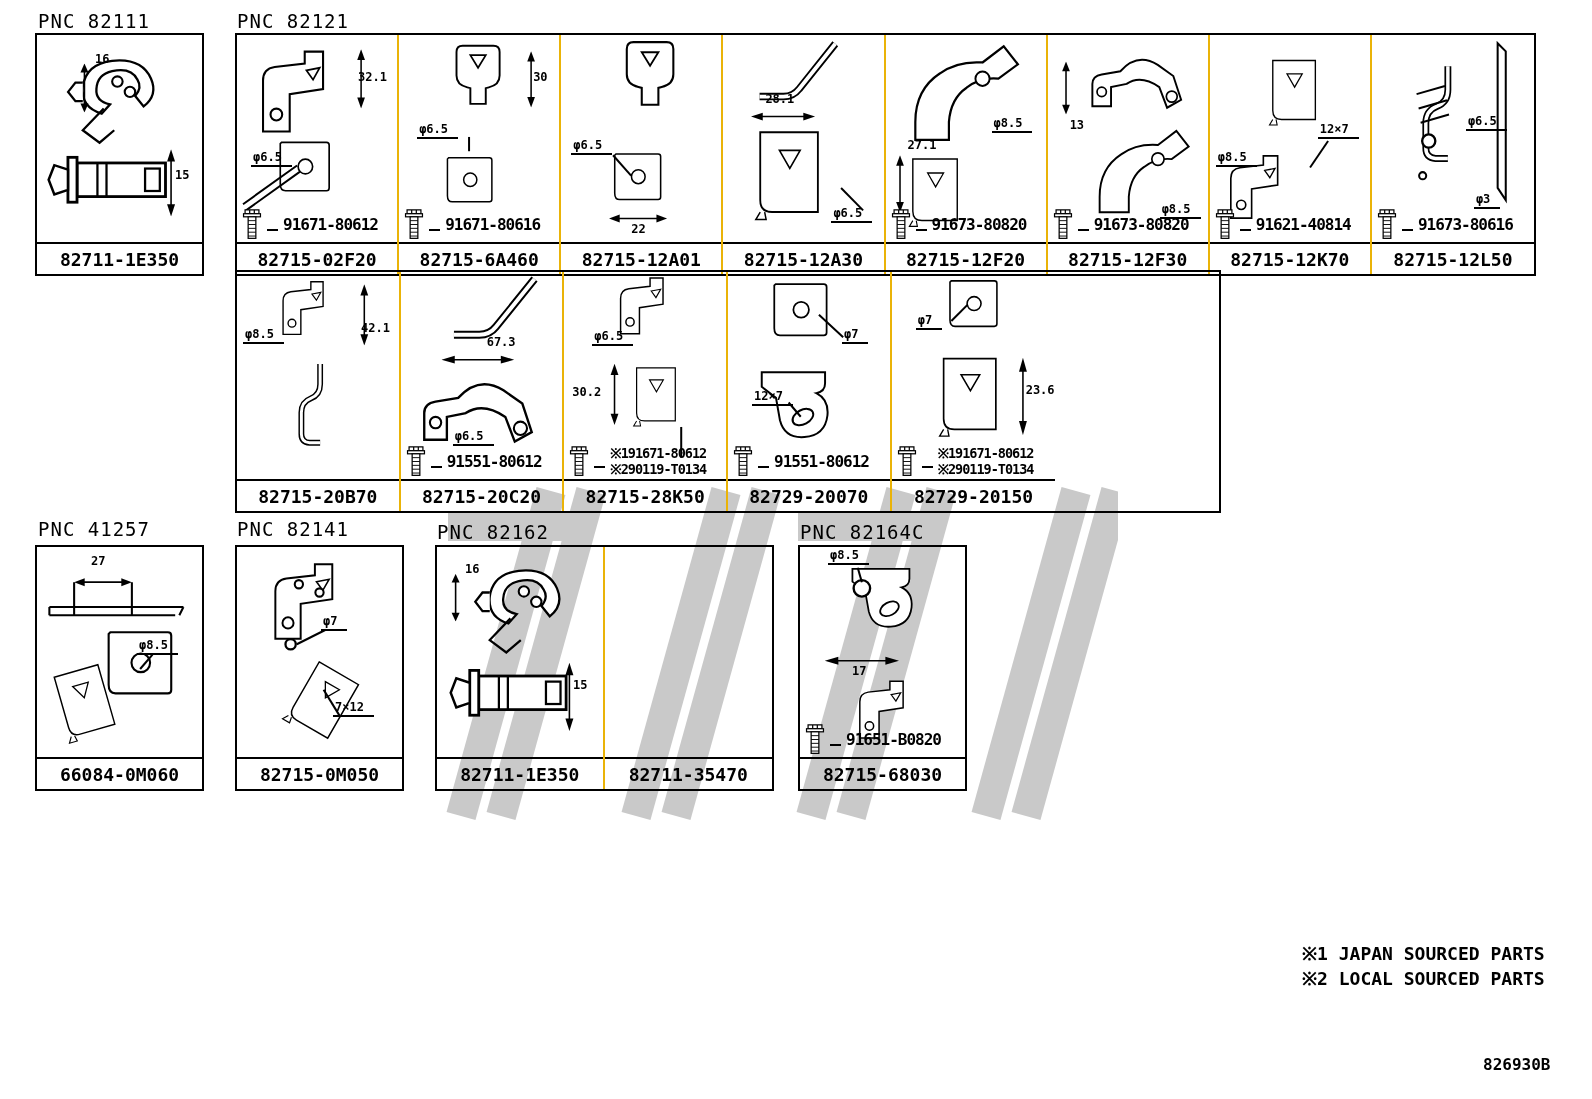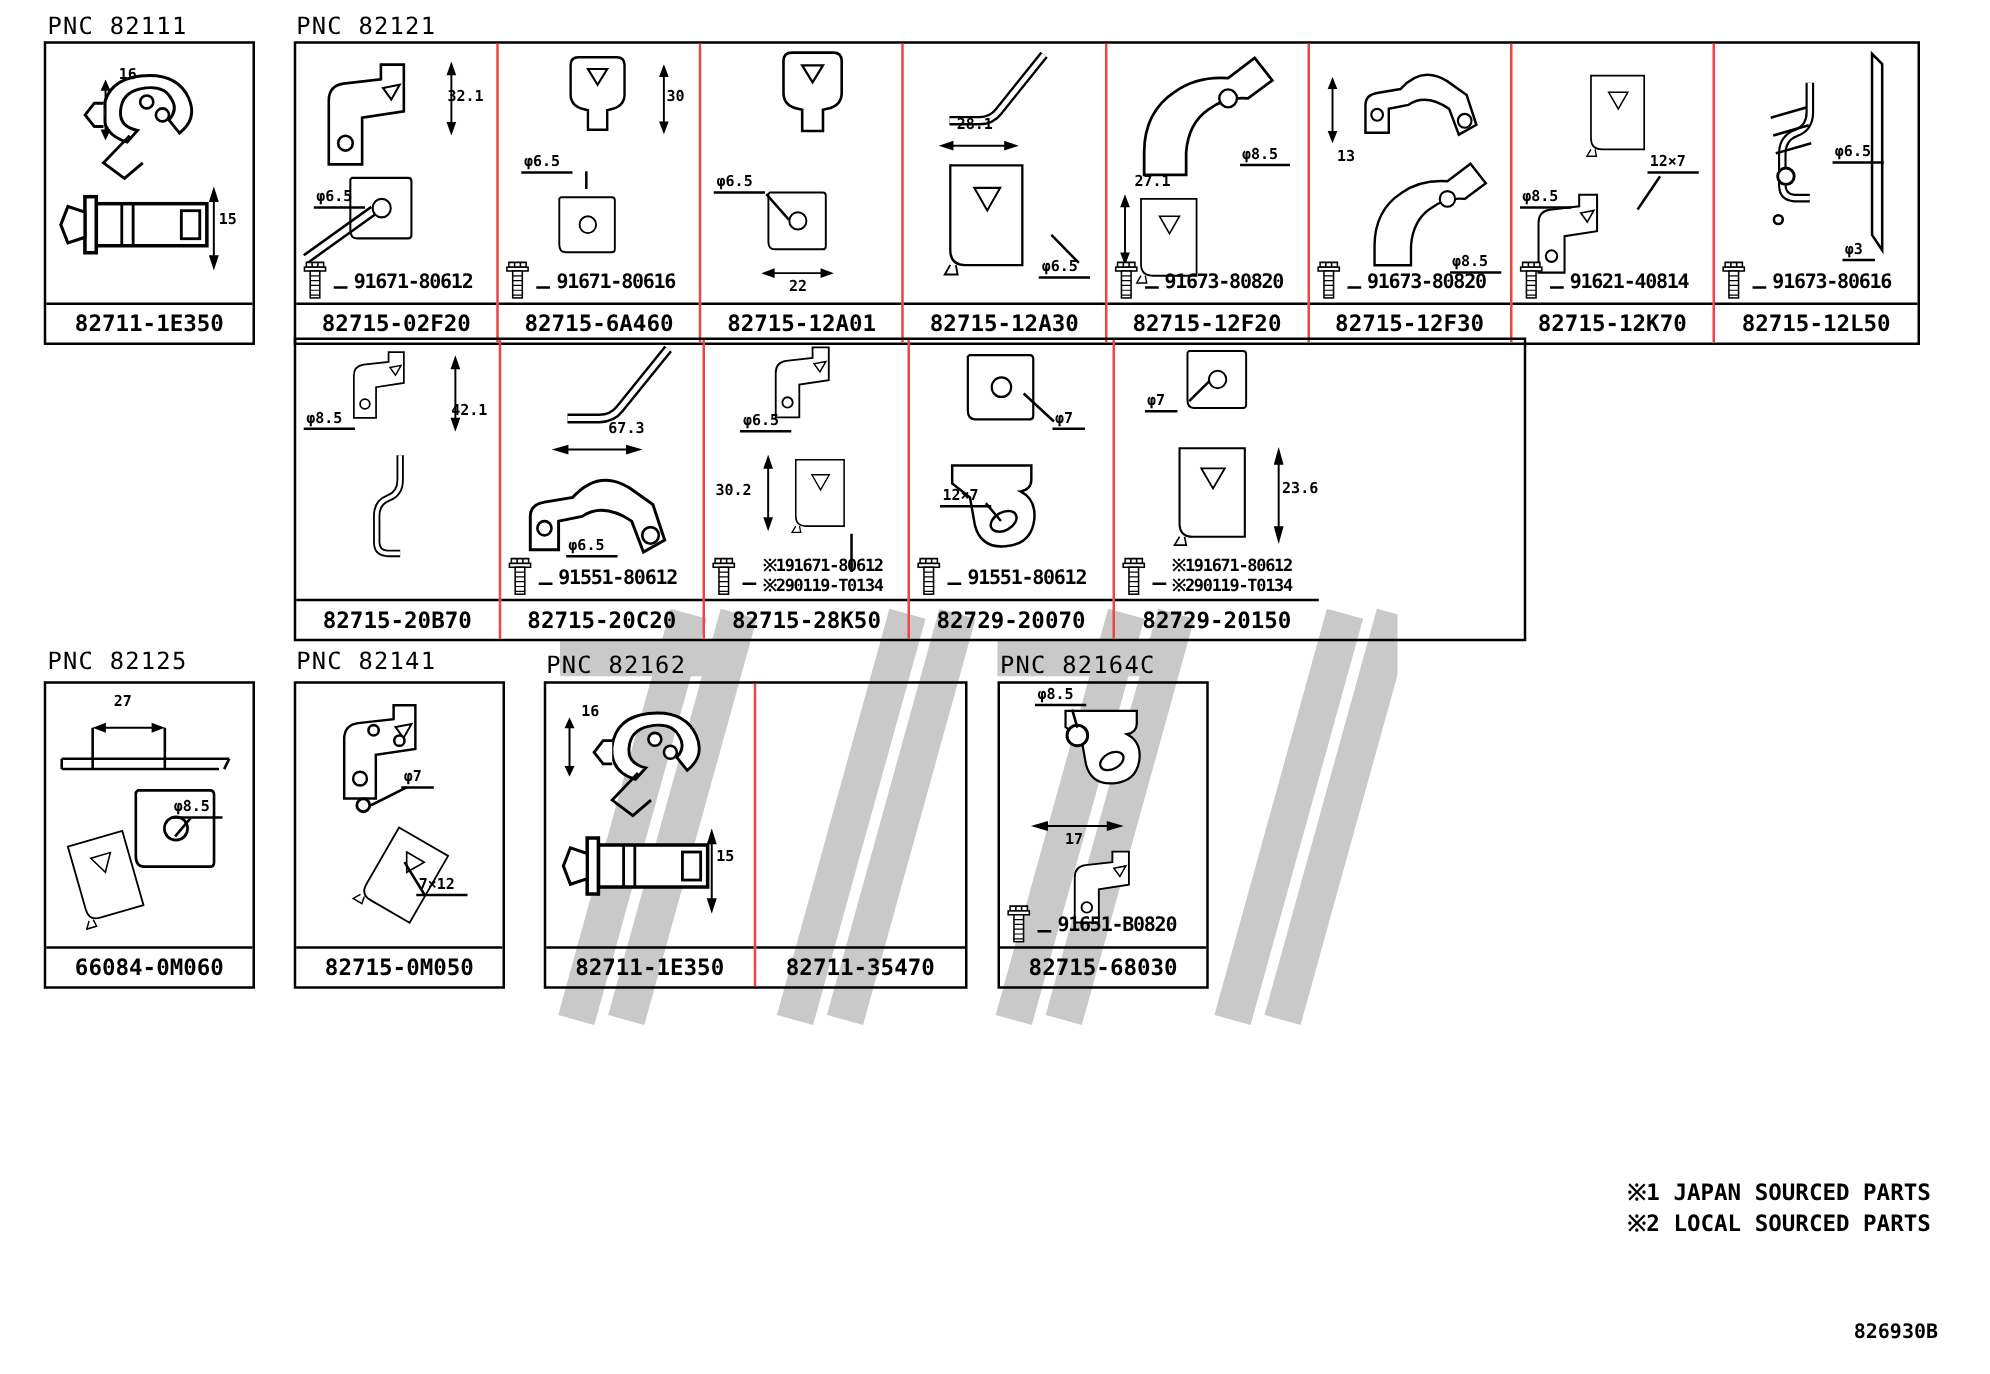"32.1" .cell { border-right: 2px solid #ef4444 -> 2px solid #eab308 }
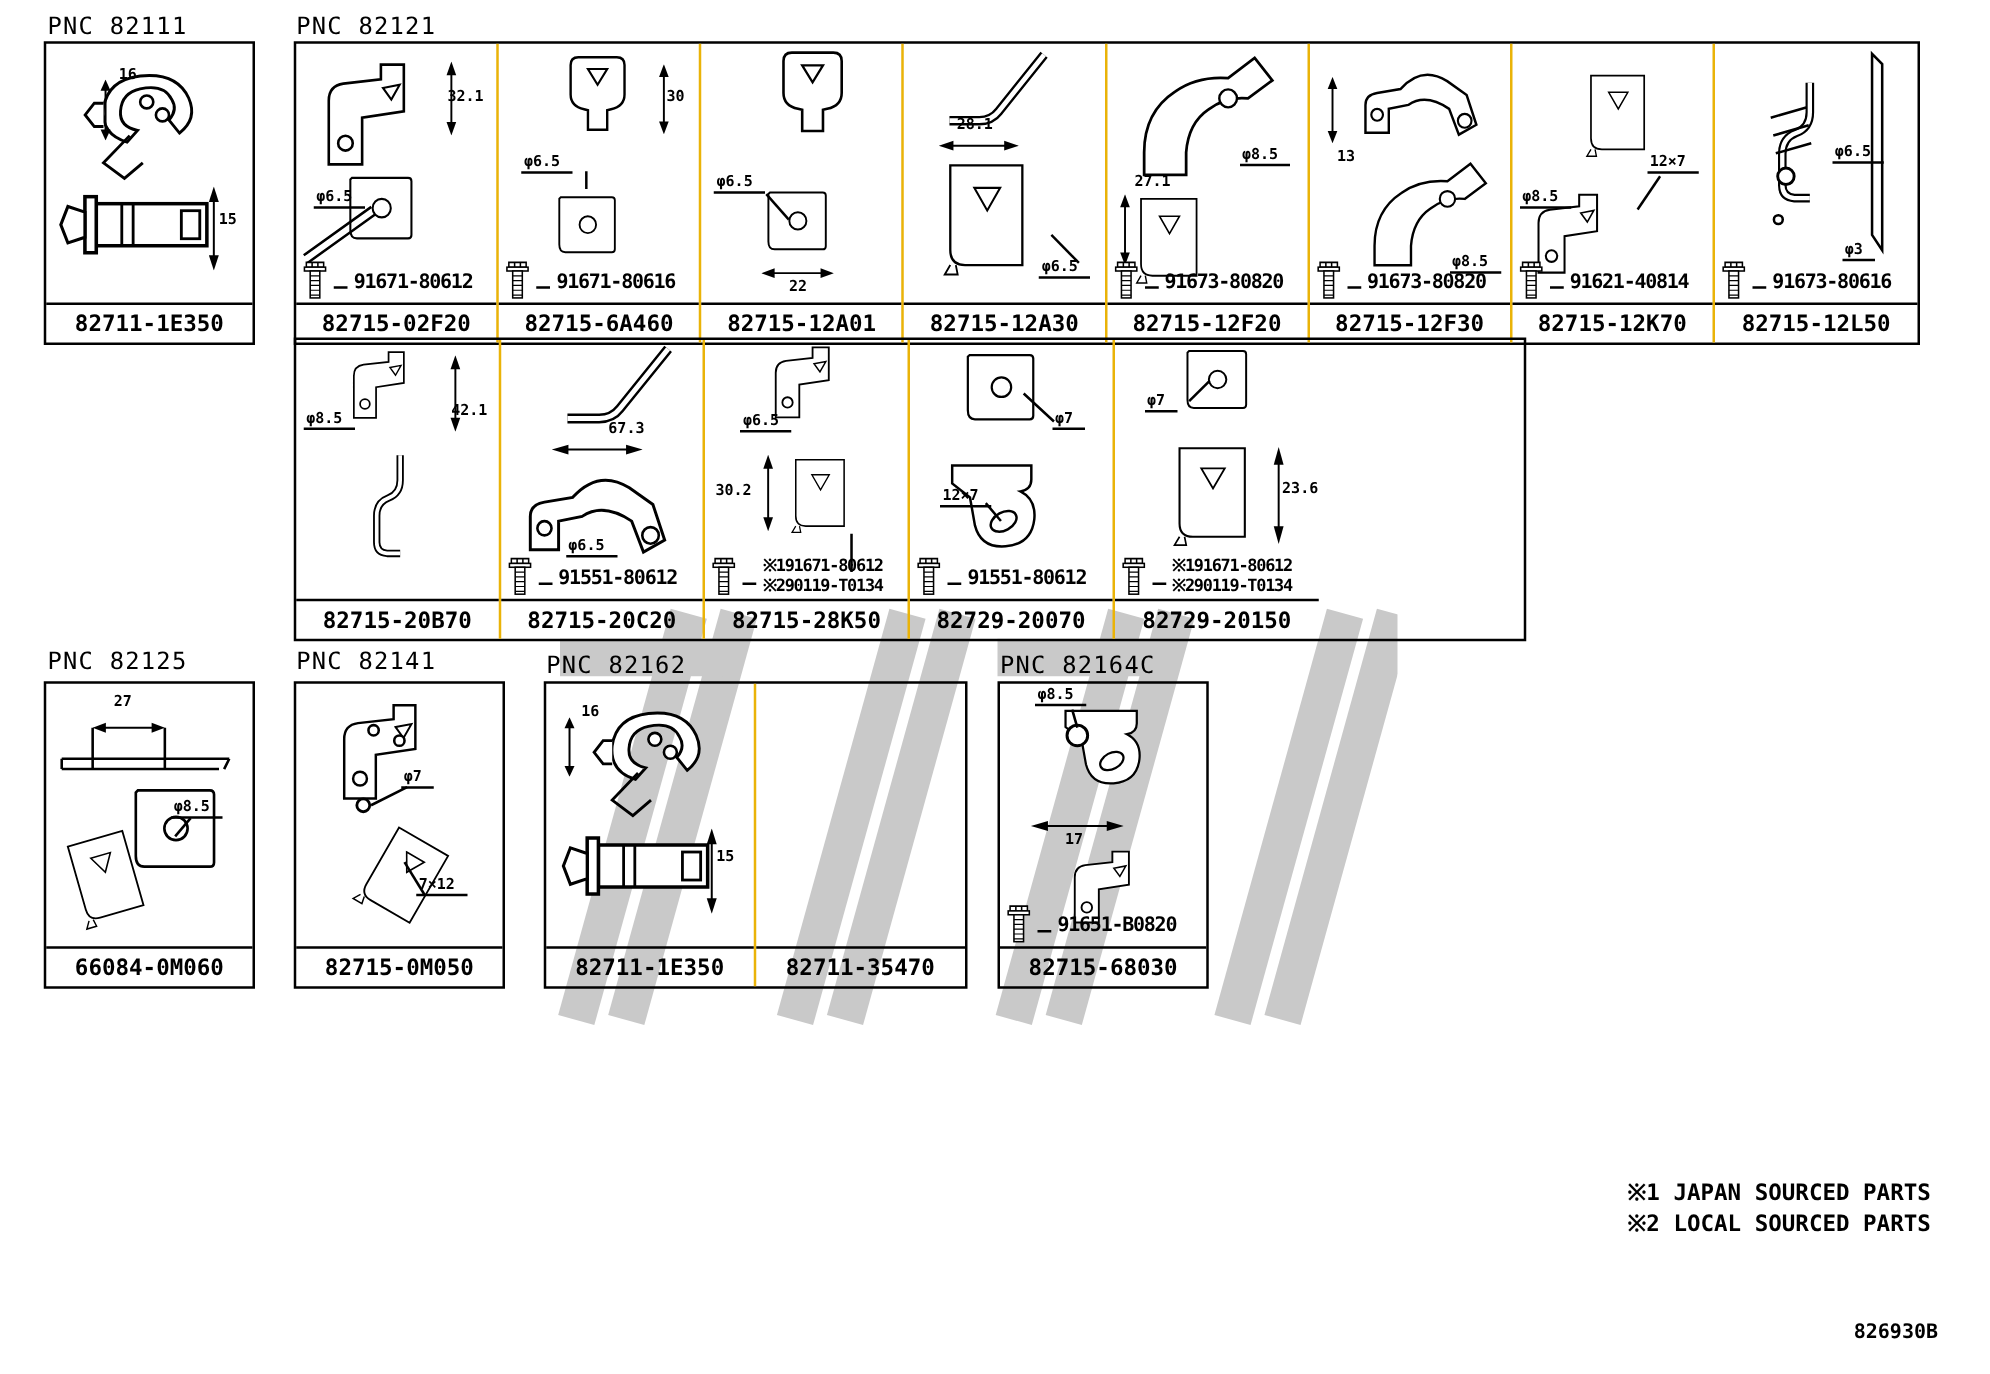"PNC 82125" span.pnc { text: 82125 -> 41257 }
